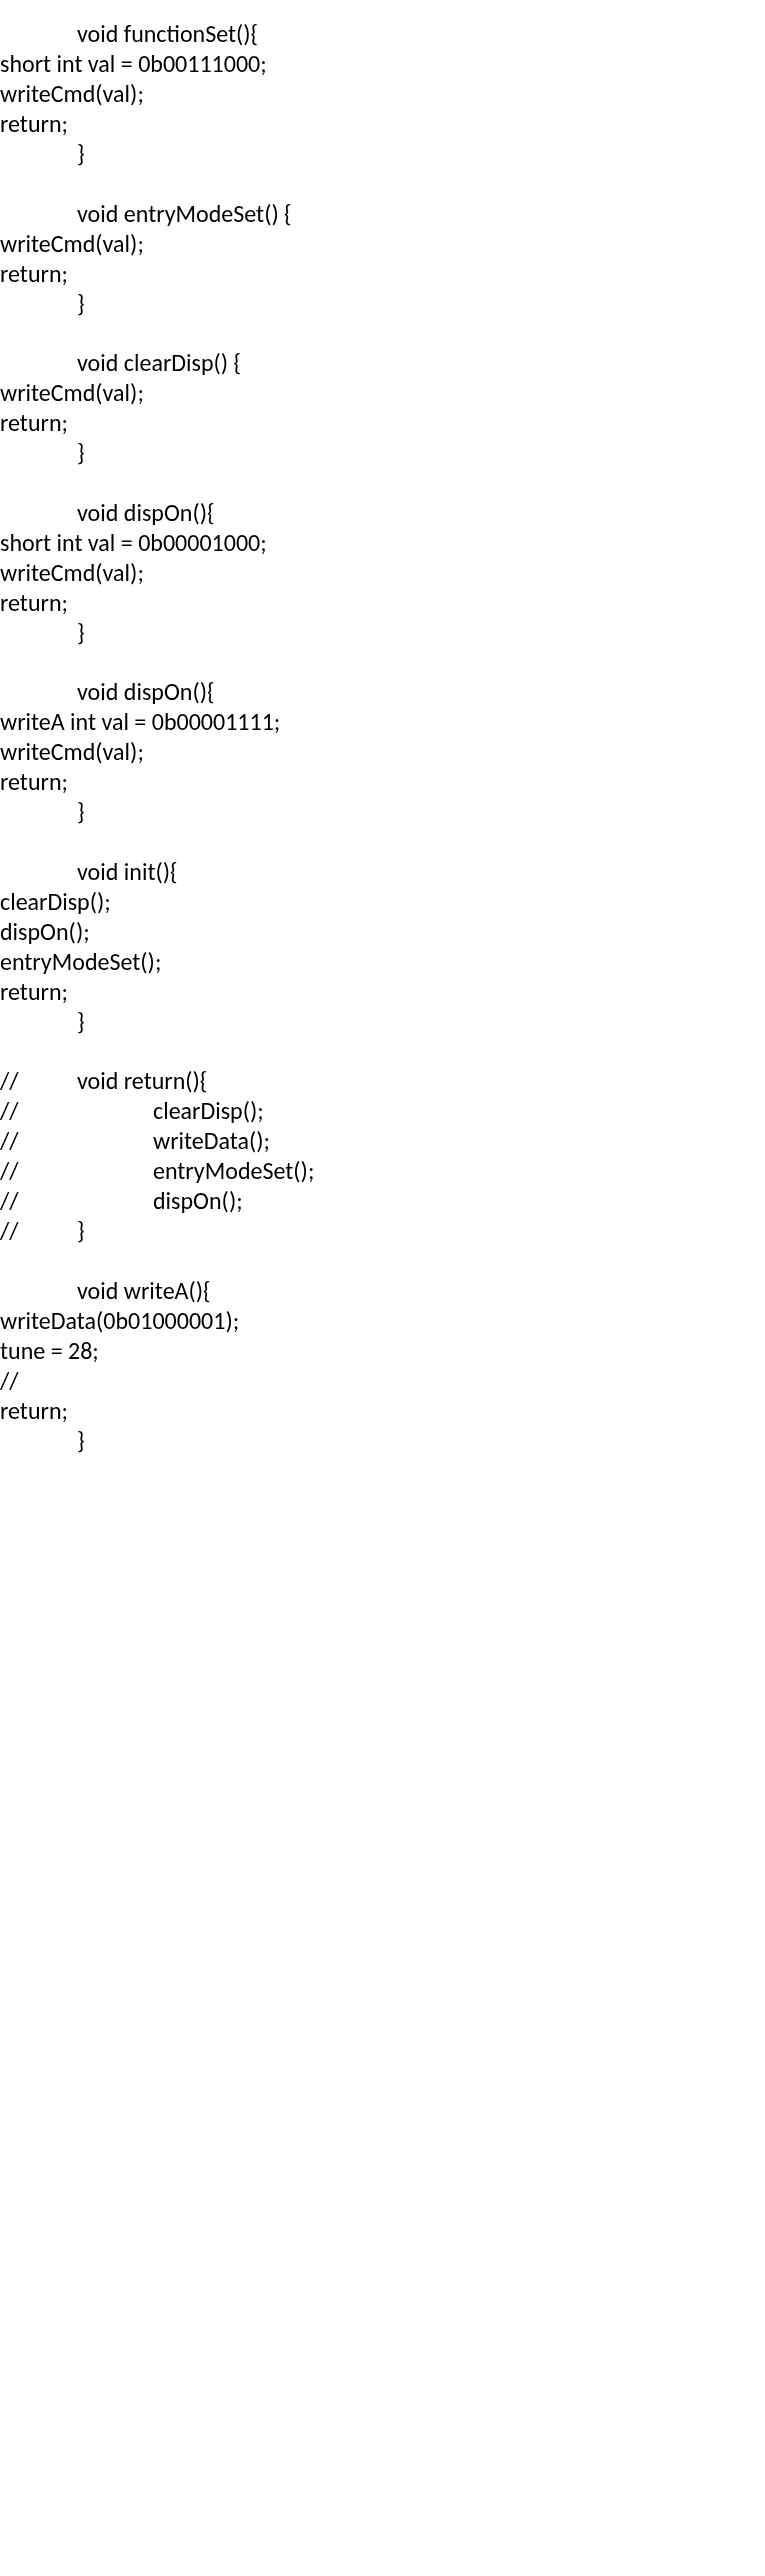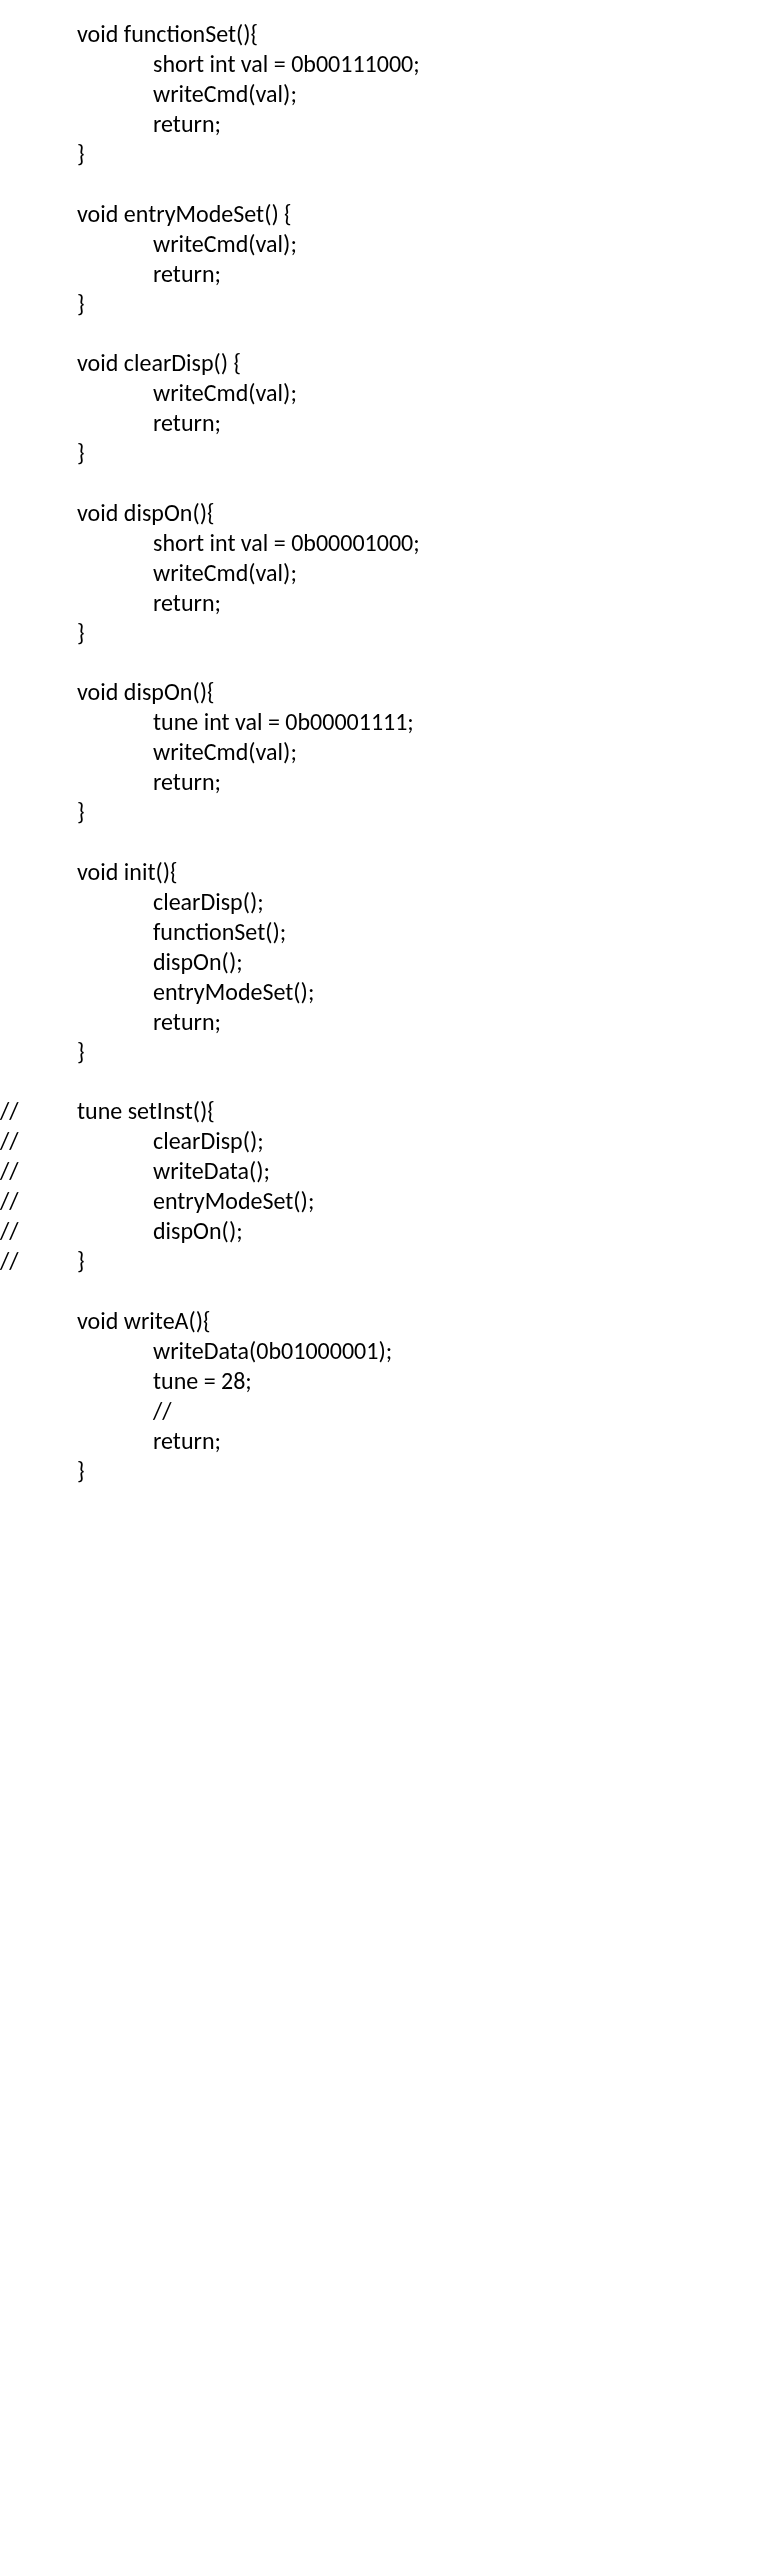"short int val = 0b00111000;" .i1 { padding-left: 153px -> none }
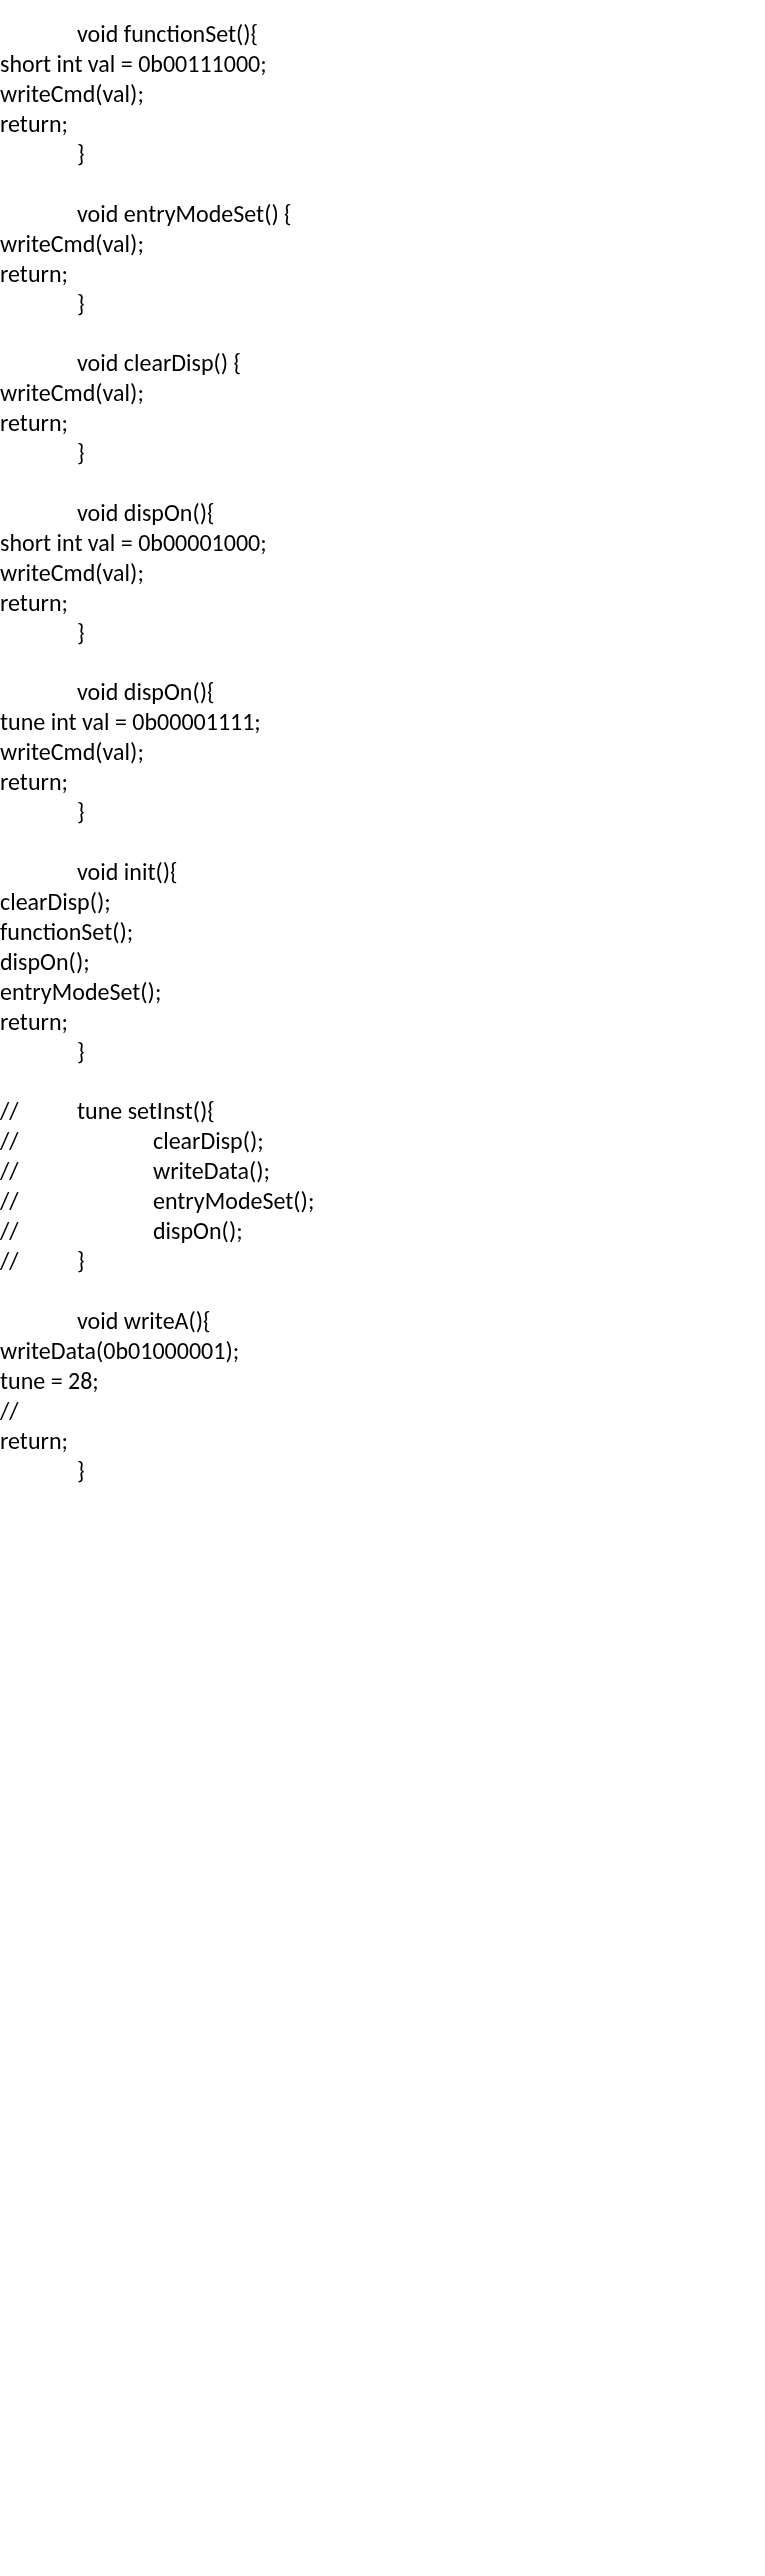"tune int val = 0b00001111;" div.line { text: tune -> writeA }
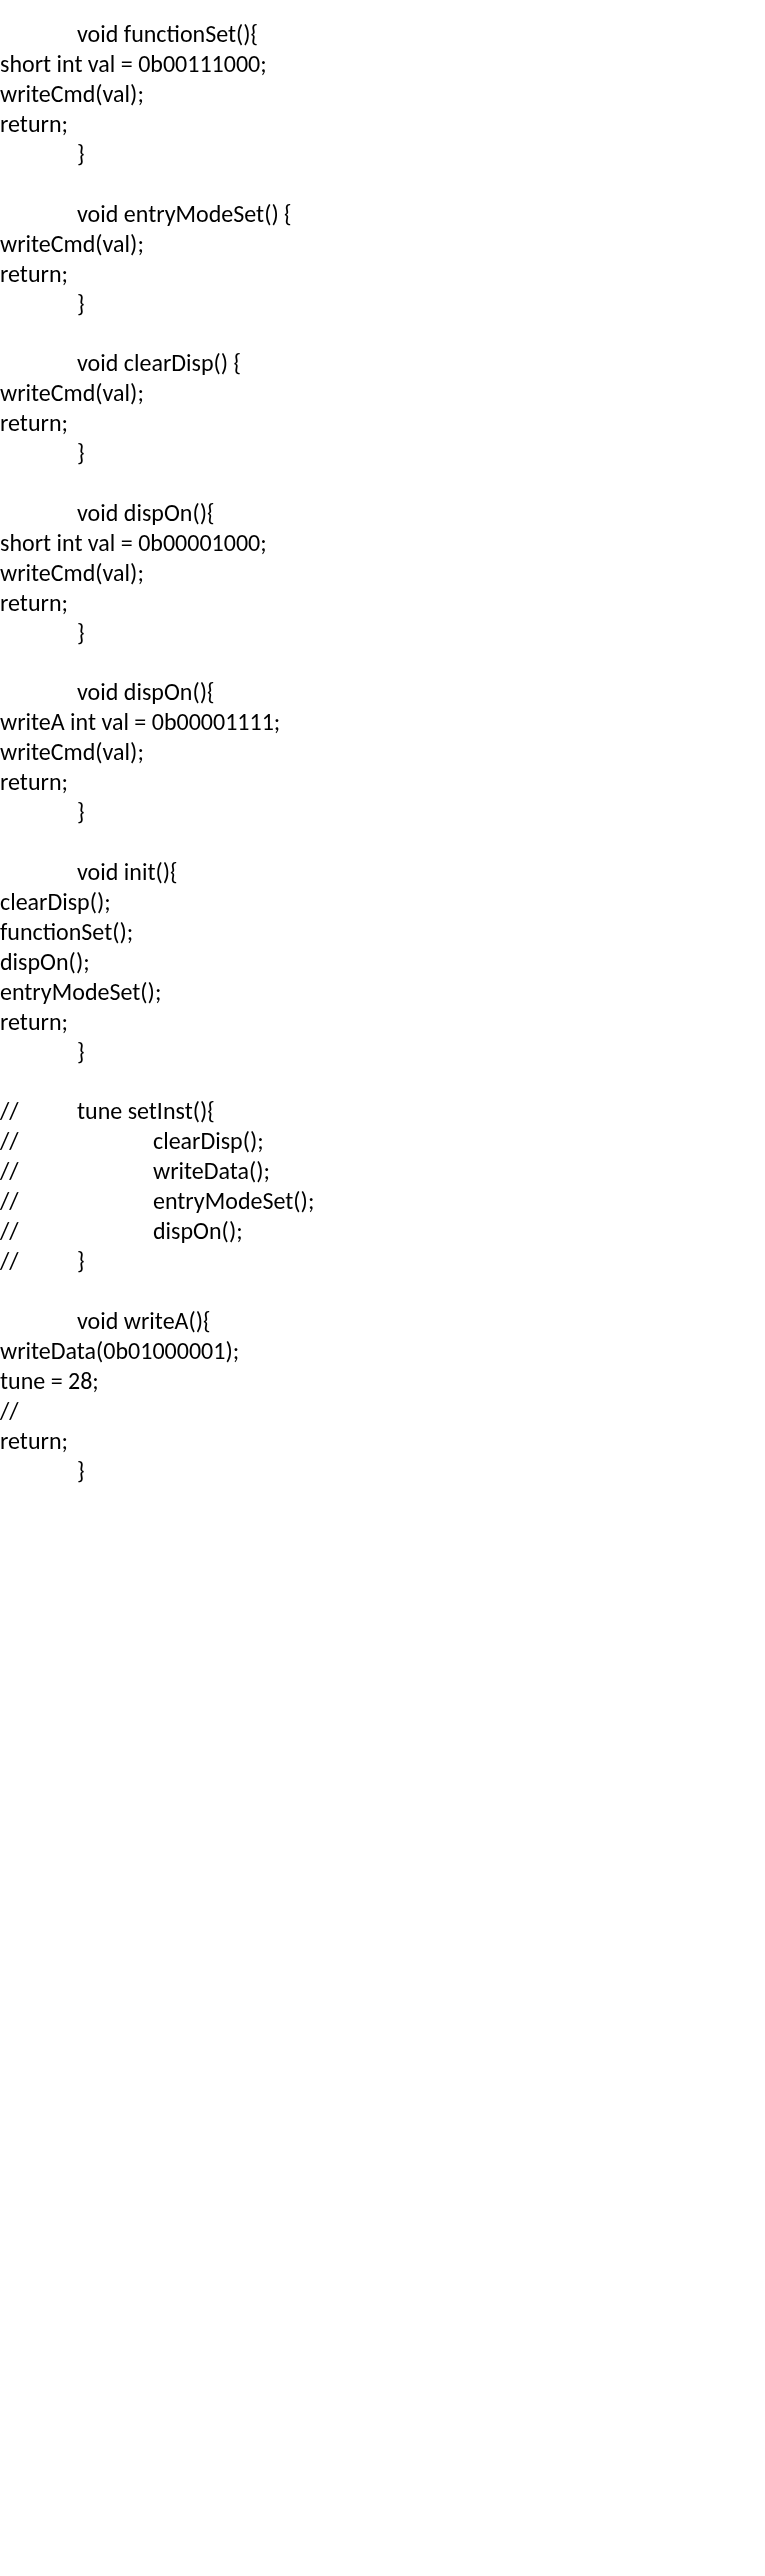"functionSet();" div.line { html: <div>functionSet();</div> -> none }
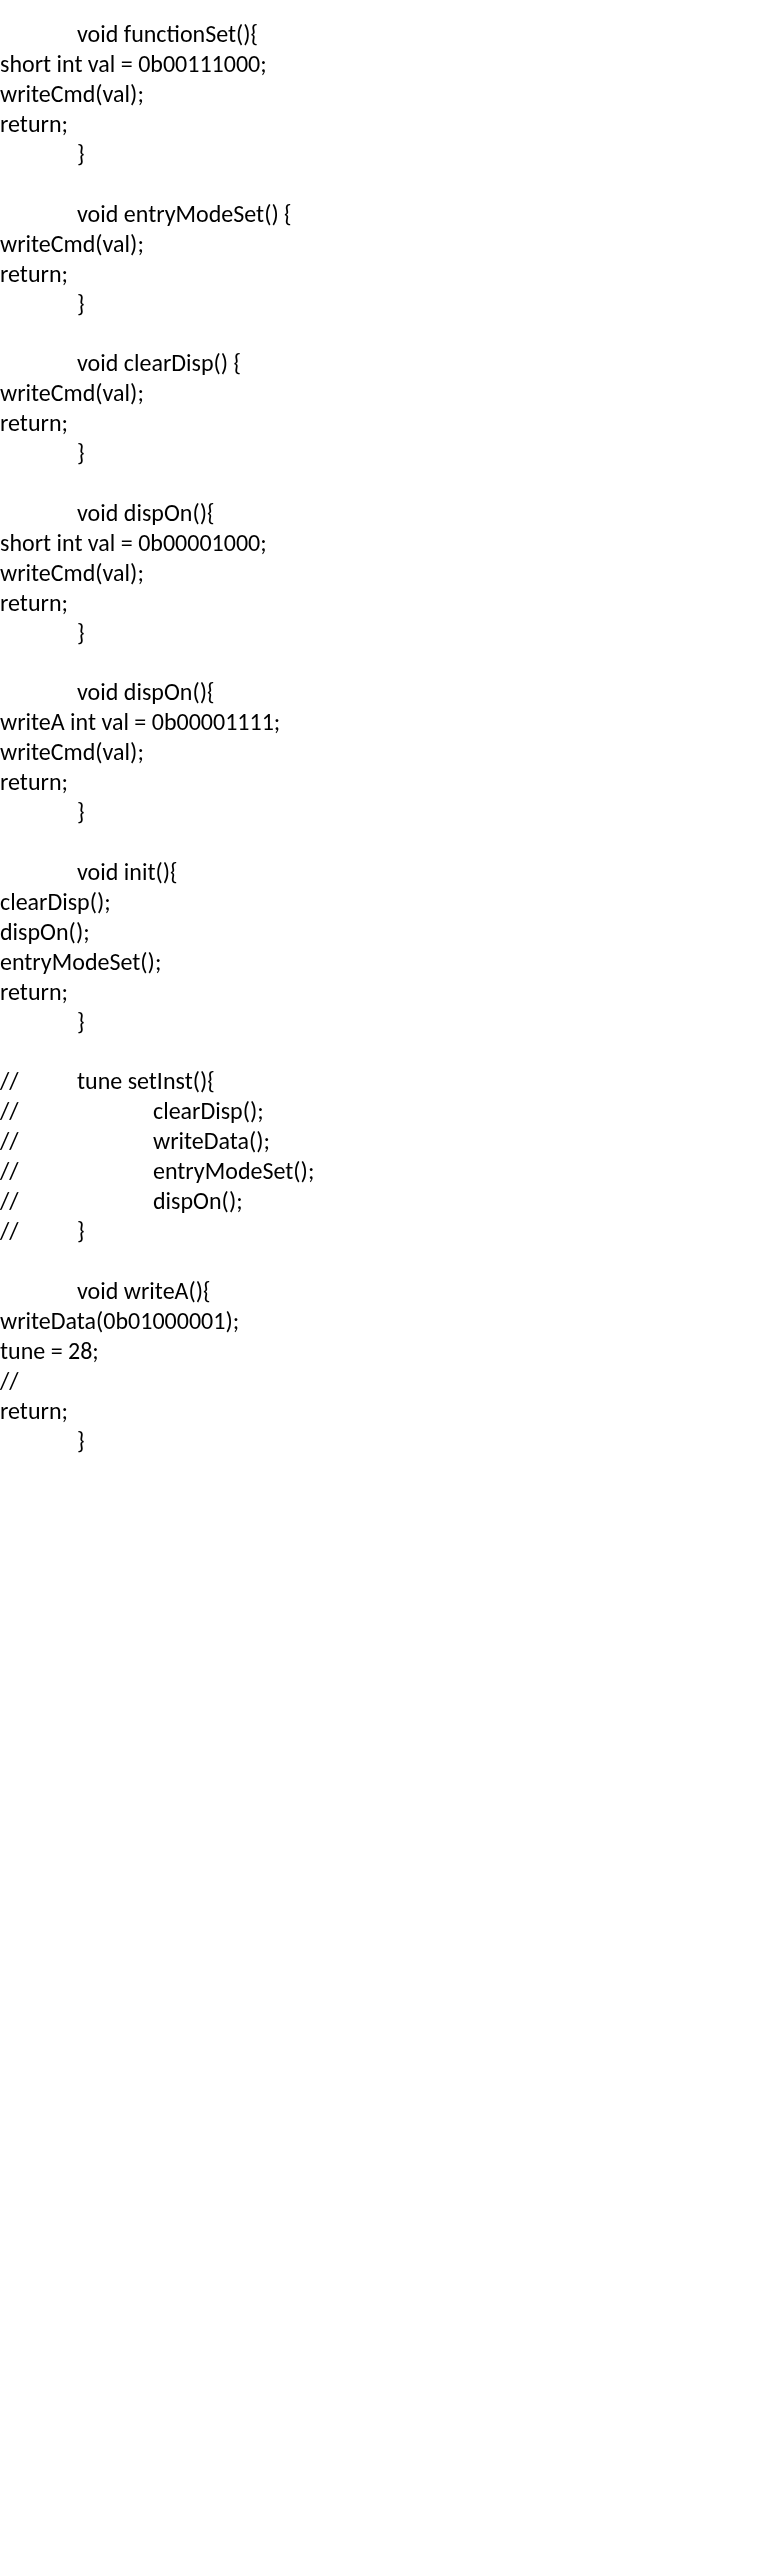"tune setInst(){" span.c1 { text: tune setInst -> void return }
